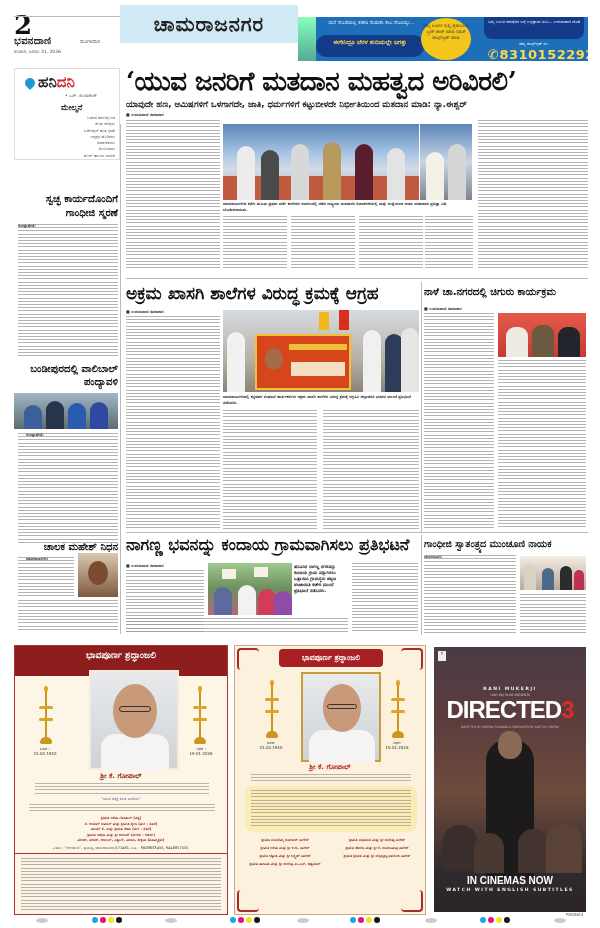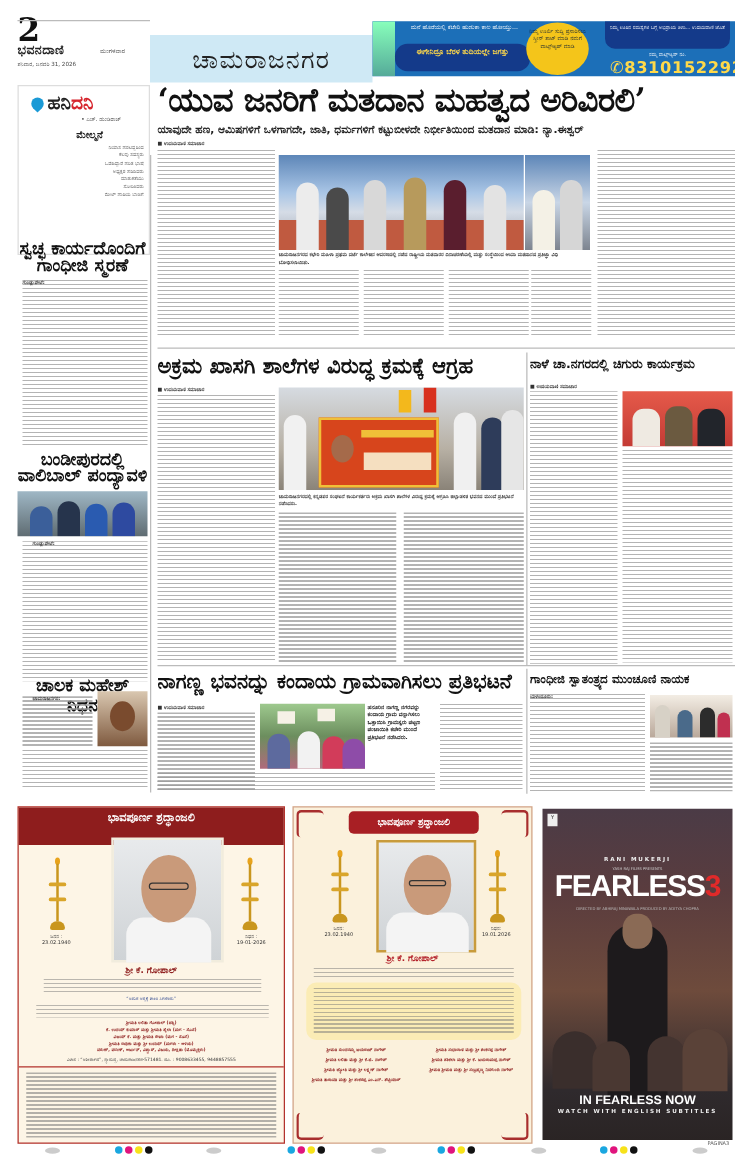"ಚಾಮರಾಜನಗರ" .cityband { font-weight: normal -> bold; top: 28px -> 5px }
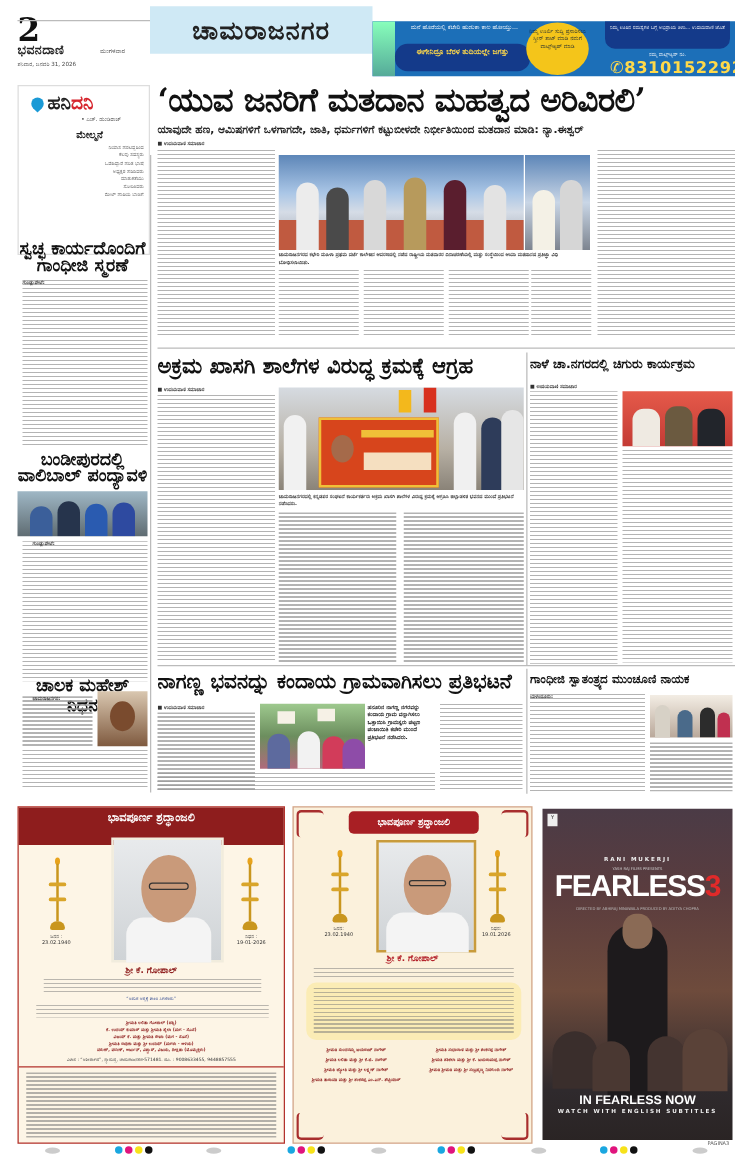"ಹನಿದನಿ" .honey { height: 136px -> 92px }
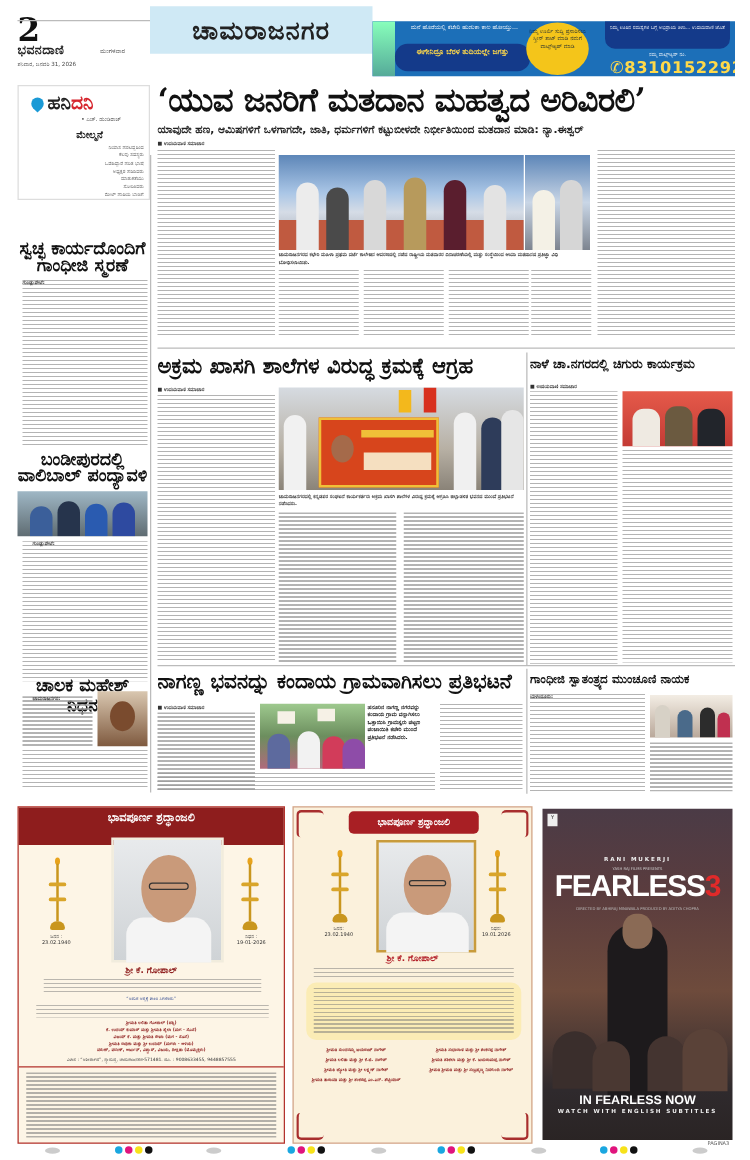"ಸ್ವಚ್ಛ ಕಾರ್ಯದೊಂದಿಗೆ ಗಾಂಧೀಜಿ ಸ್ಮರಣೆ" .side-hl { font-size: 14px -> 10px; text-align: center -> right }
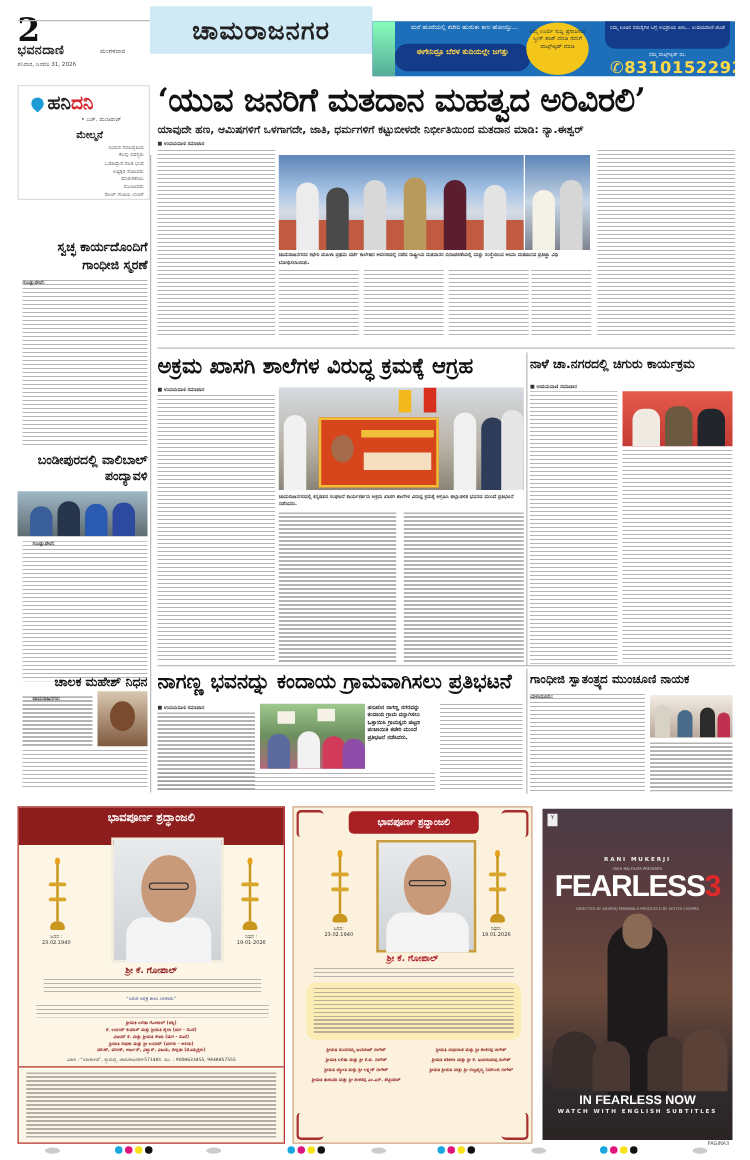"FEARLESS" span { text: FEARLESS -> DIRECTED }
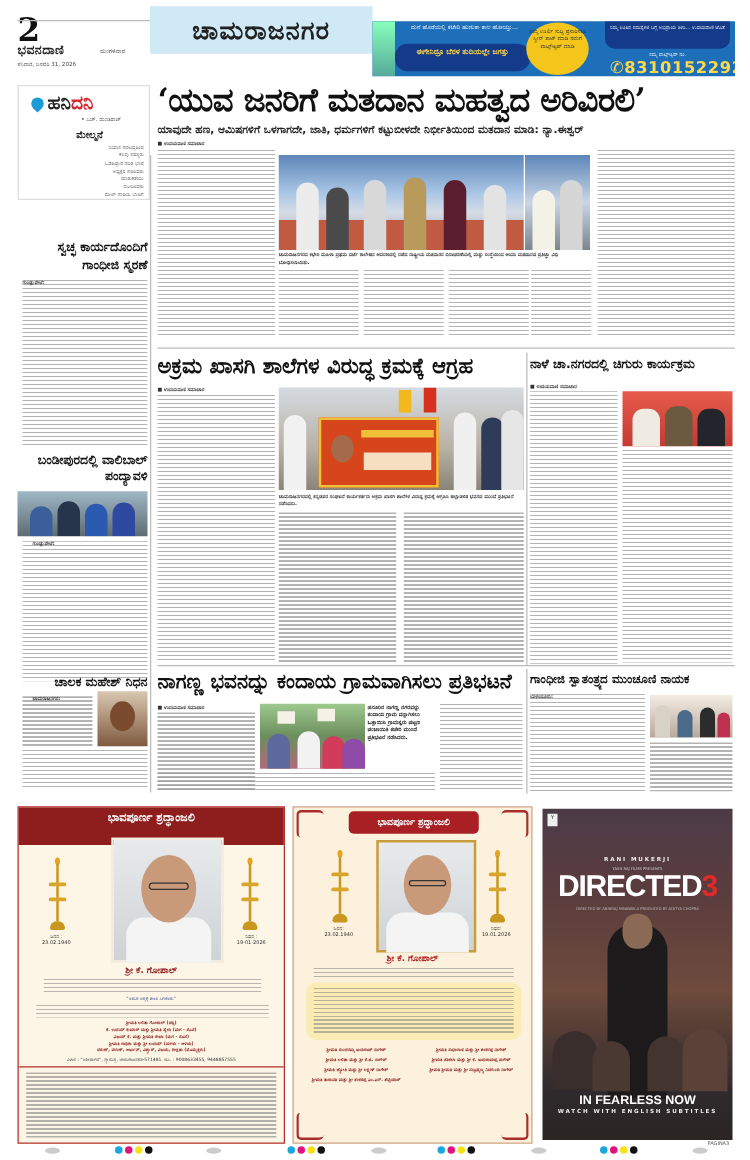"IN FEARLESS NOW" div.abs { text: FEARLESS -> CINEMAS }
